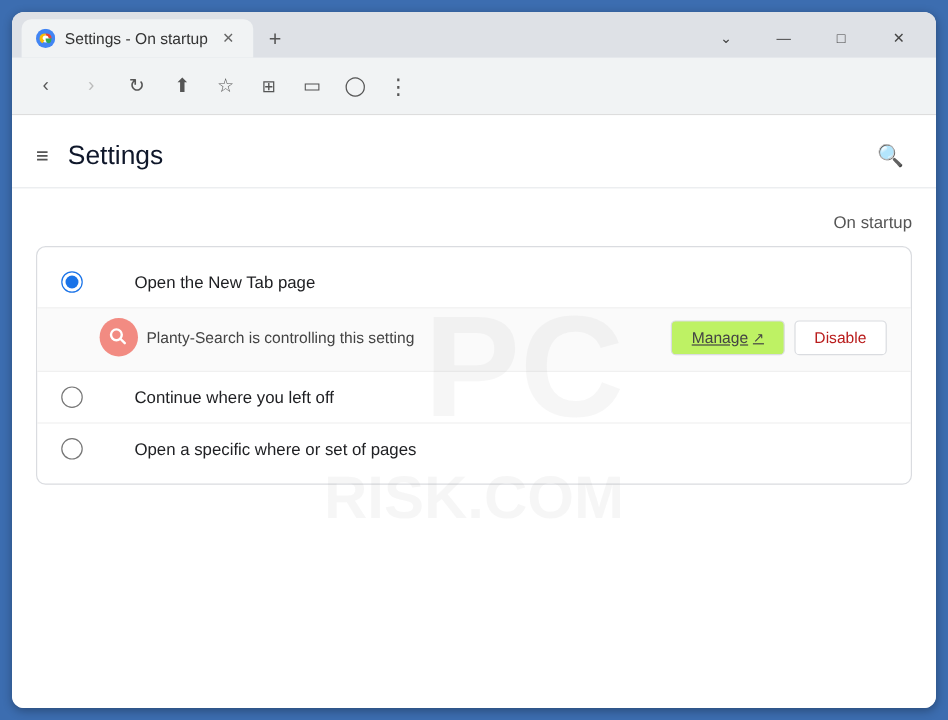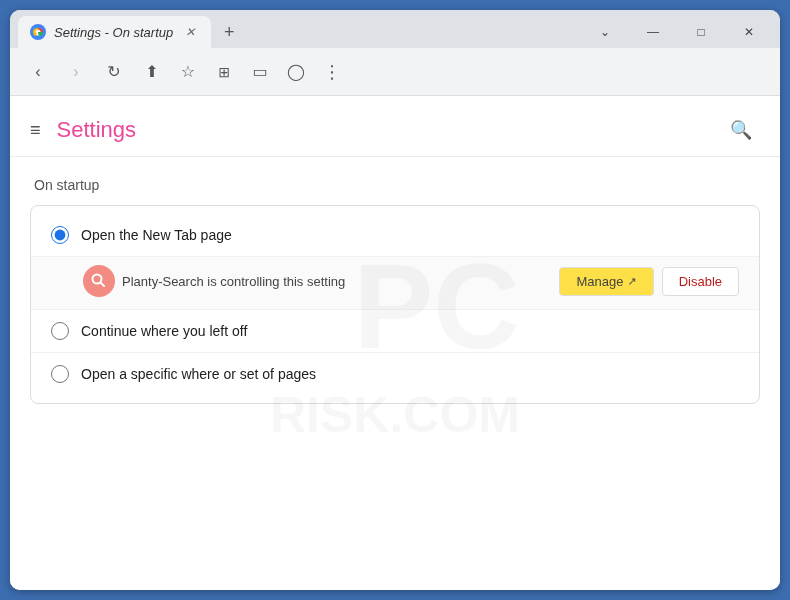"Settings - On startup" .tab { font-style: italic -> none }
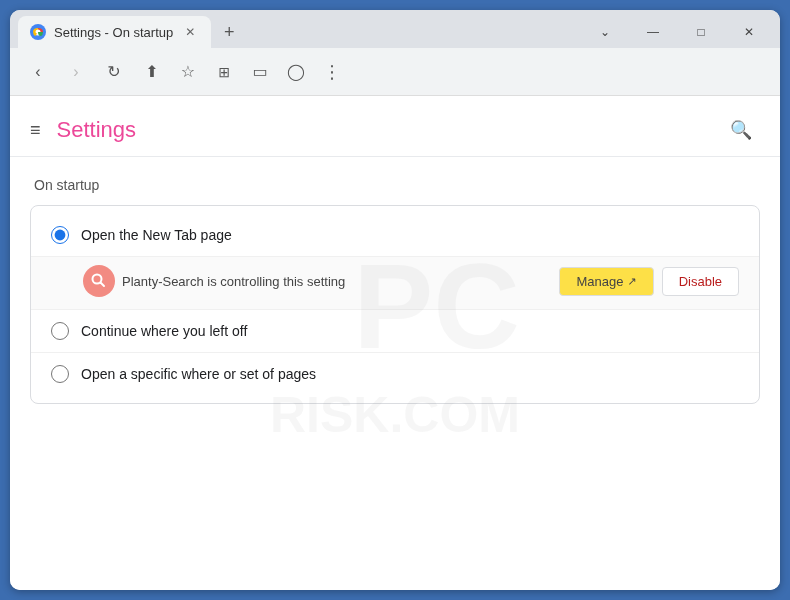"Settings" .settings-title { color: #ec4899 -> #0f172a }
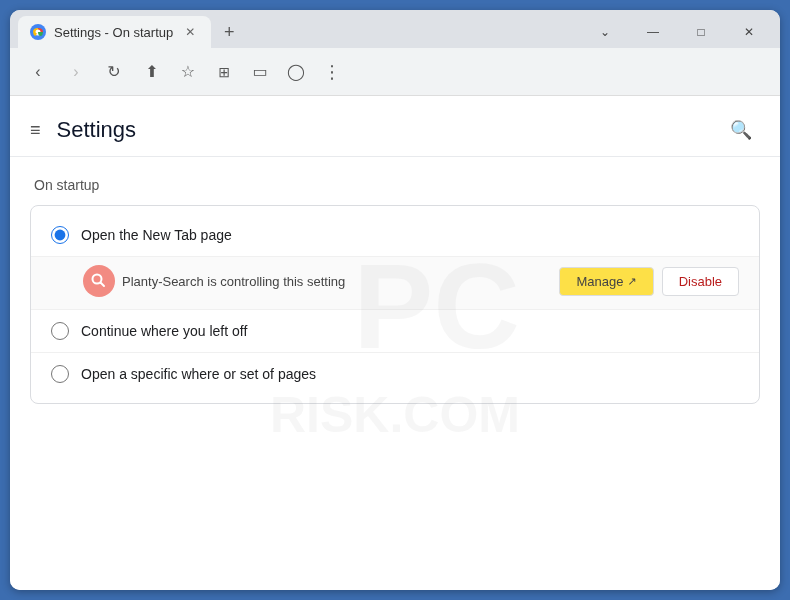"On startup" .section-label { text-align: none -> right }
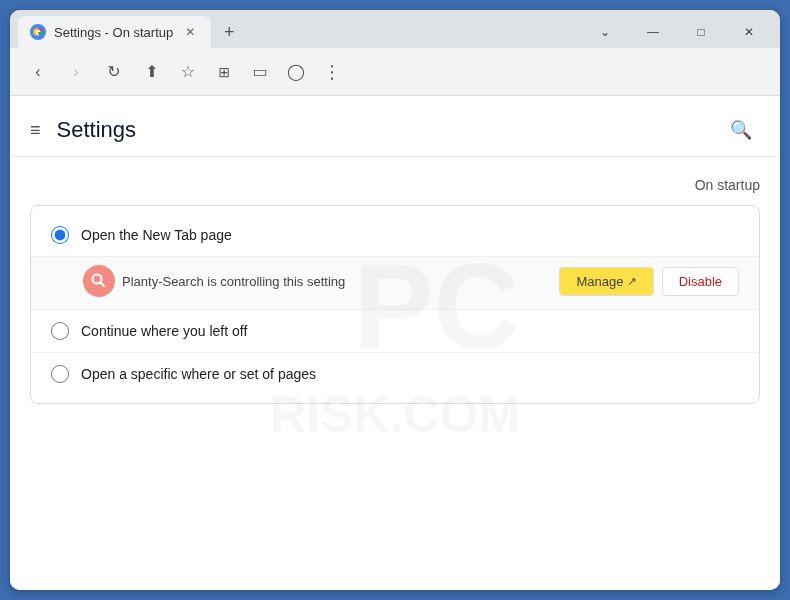"Open the New Tab page" .option-row label { margin-left: none -> 31px }
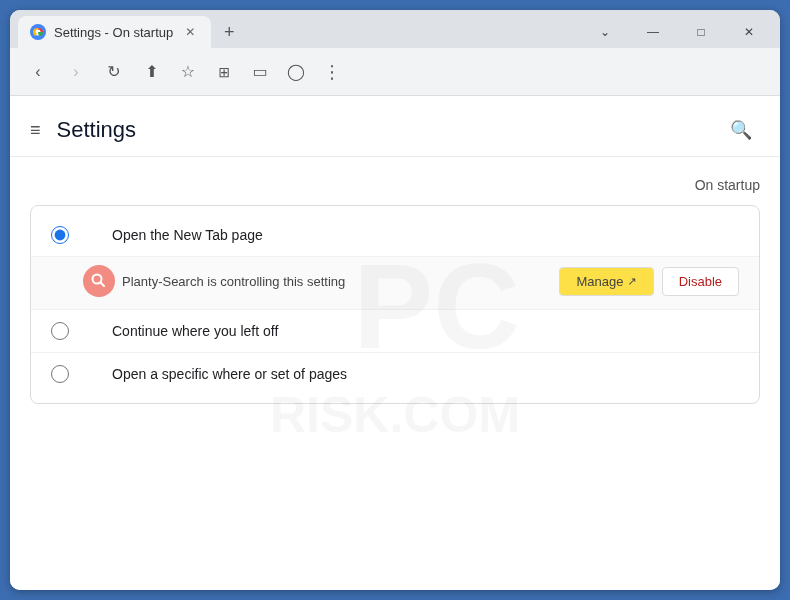"Manage" .manage-btn { background: #fde047 -> #bef264; text-decoration: none -> underline }
